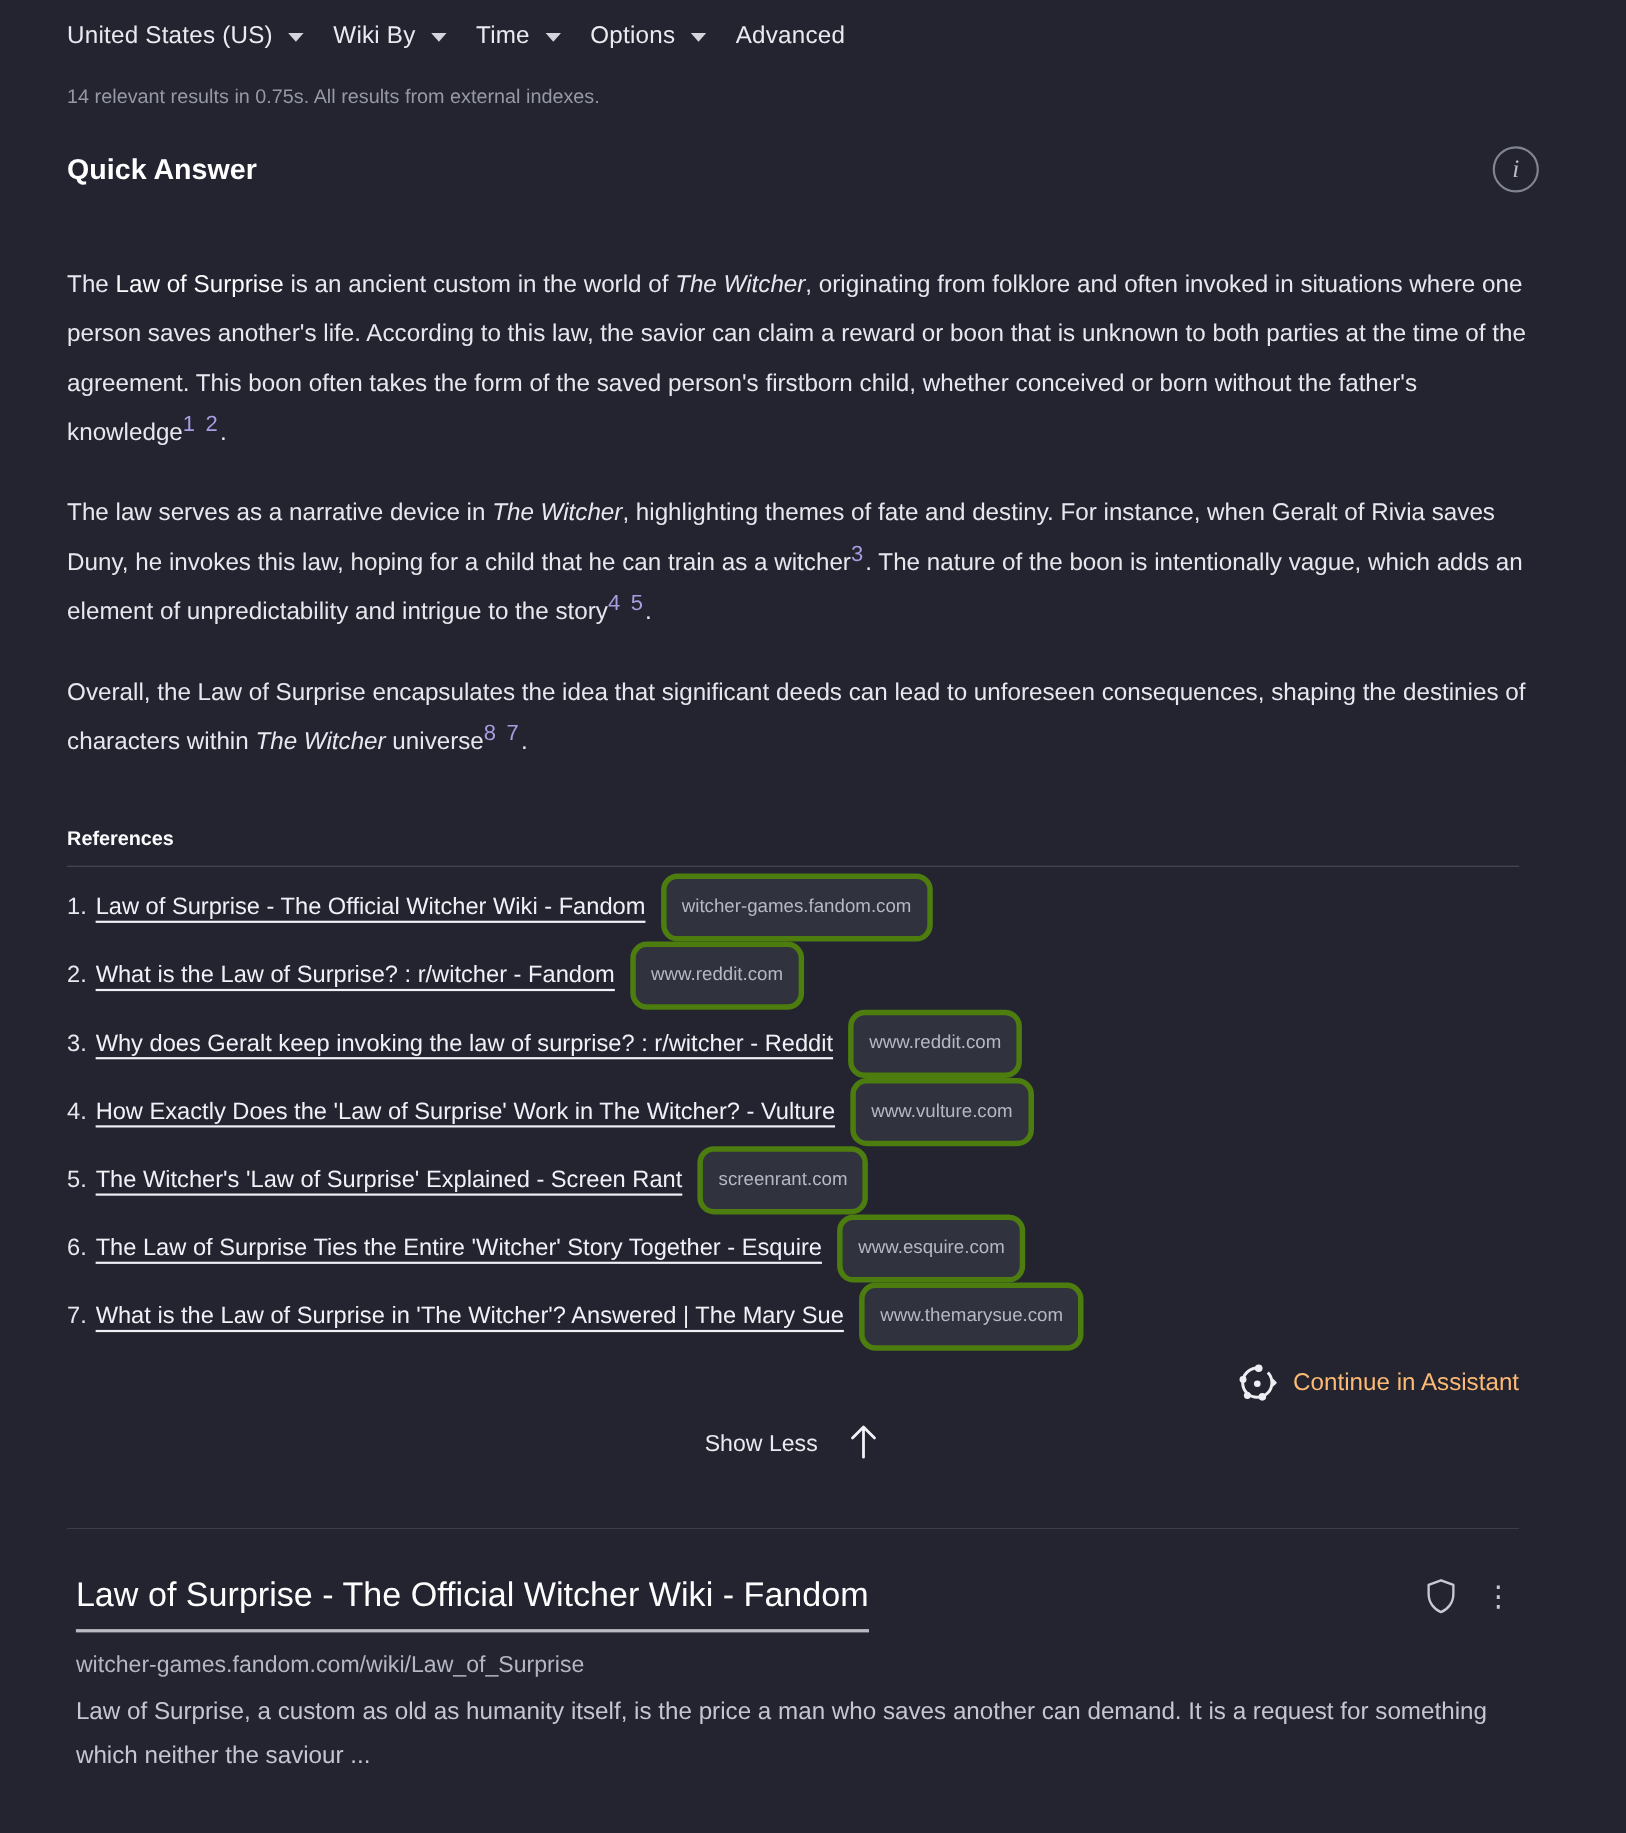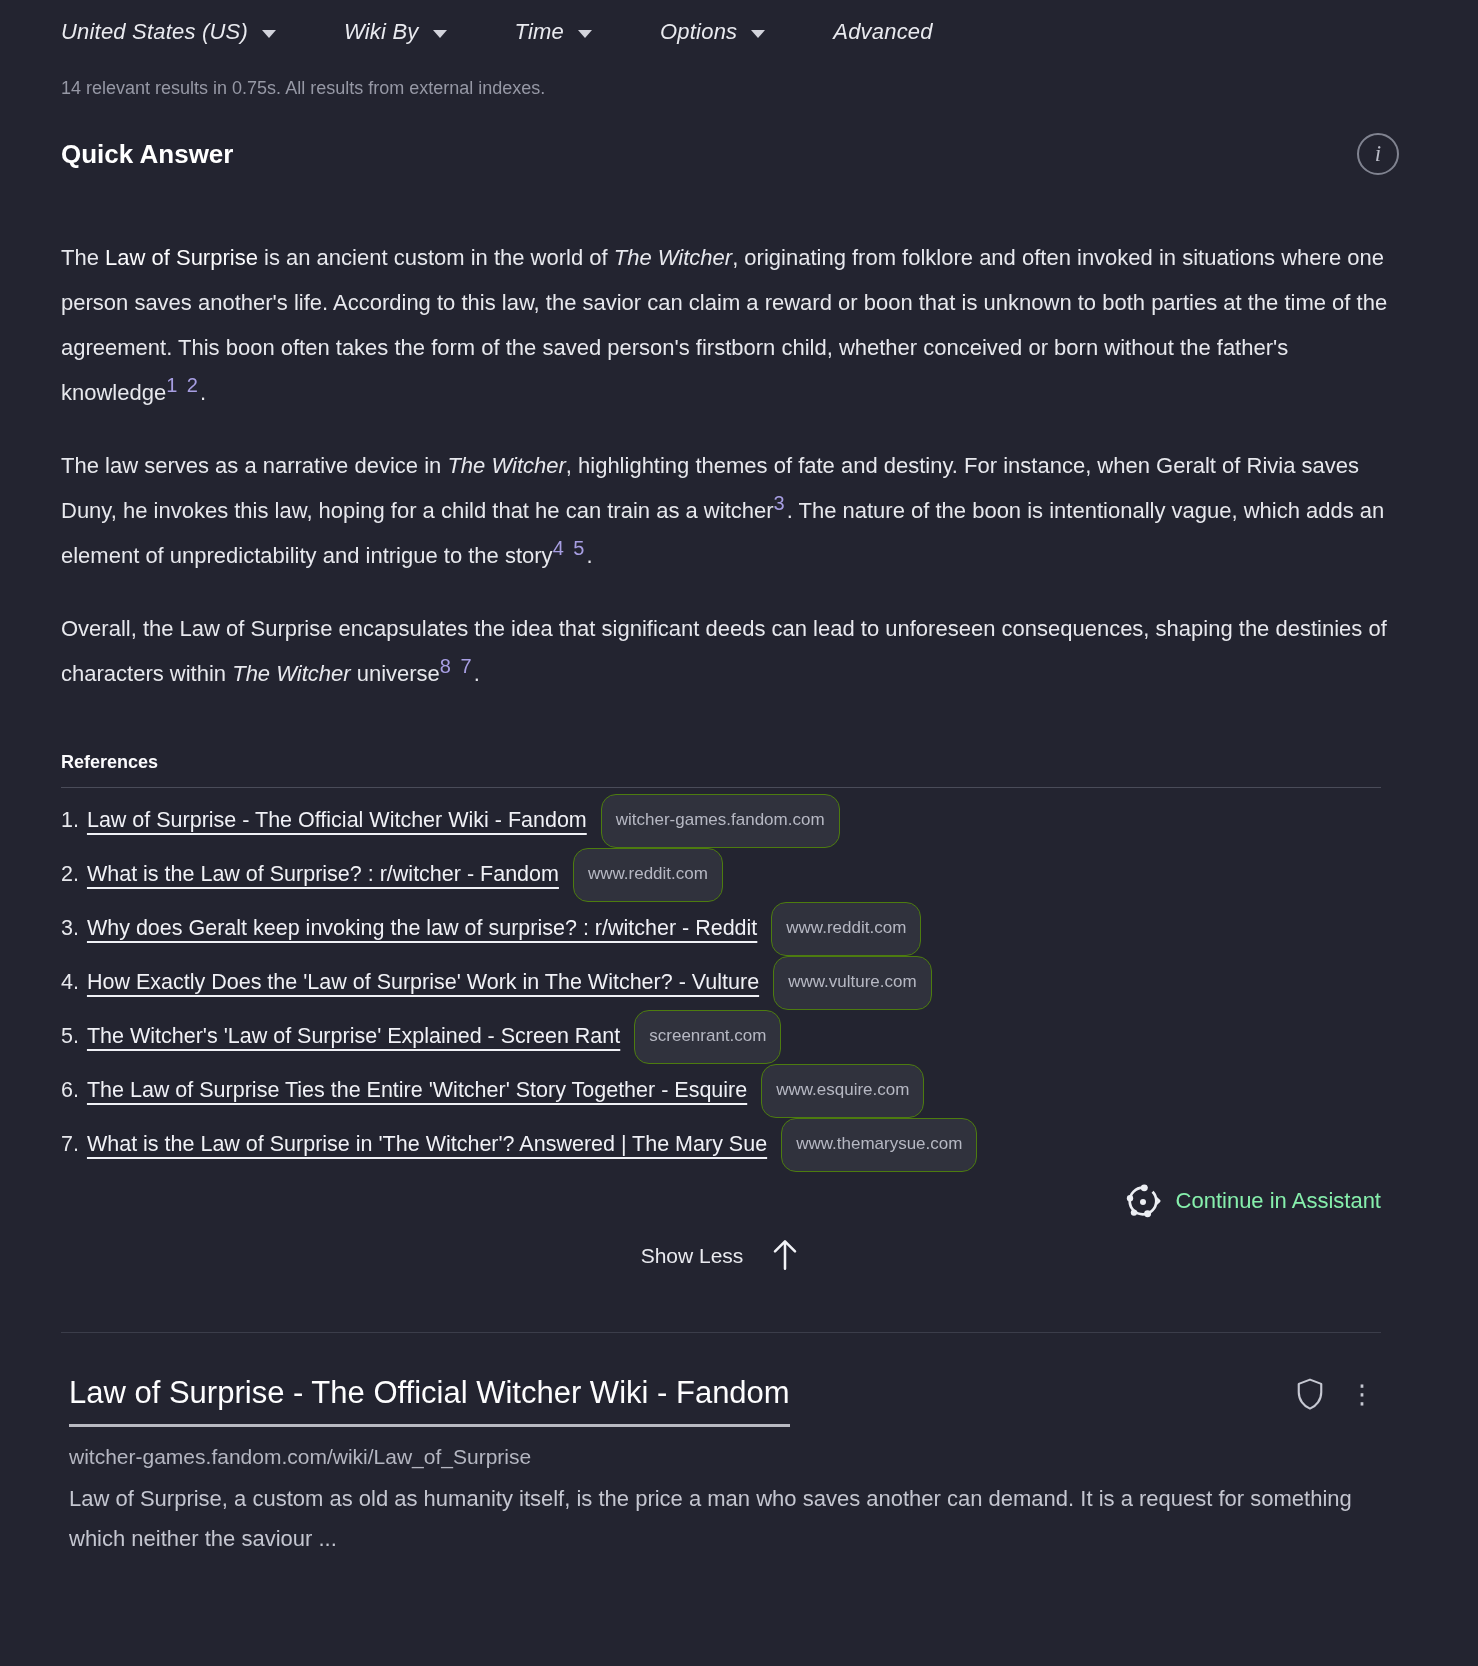"United States (US)" .filterbar { font-style: italic -> none; gap: 68px -> 27px }
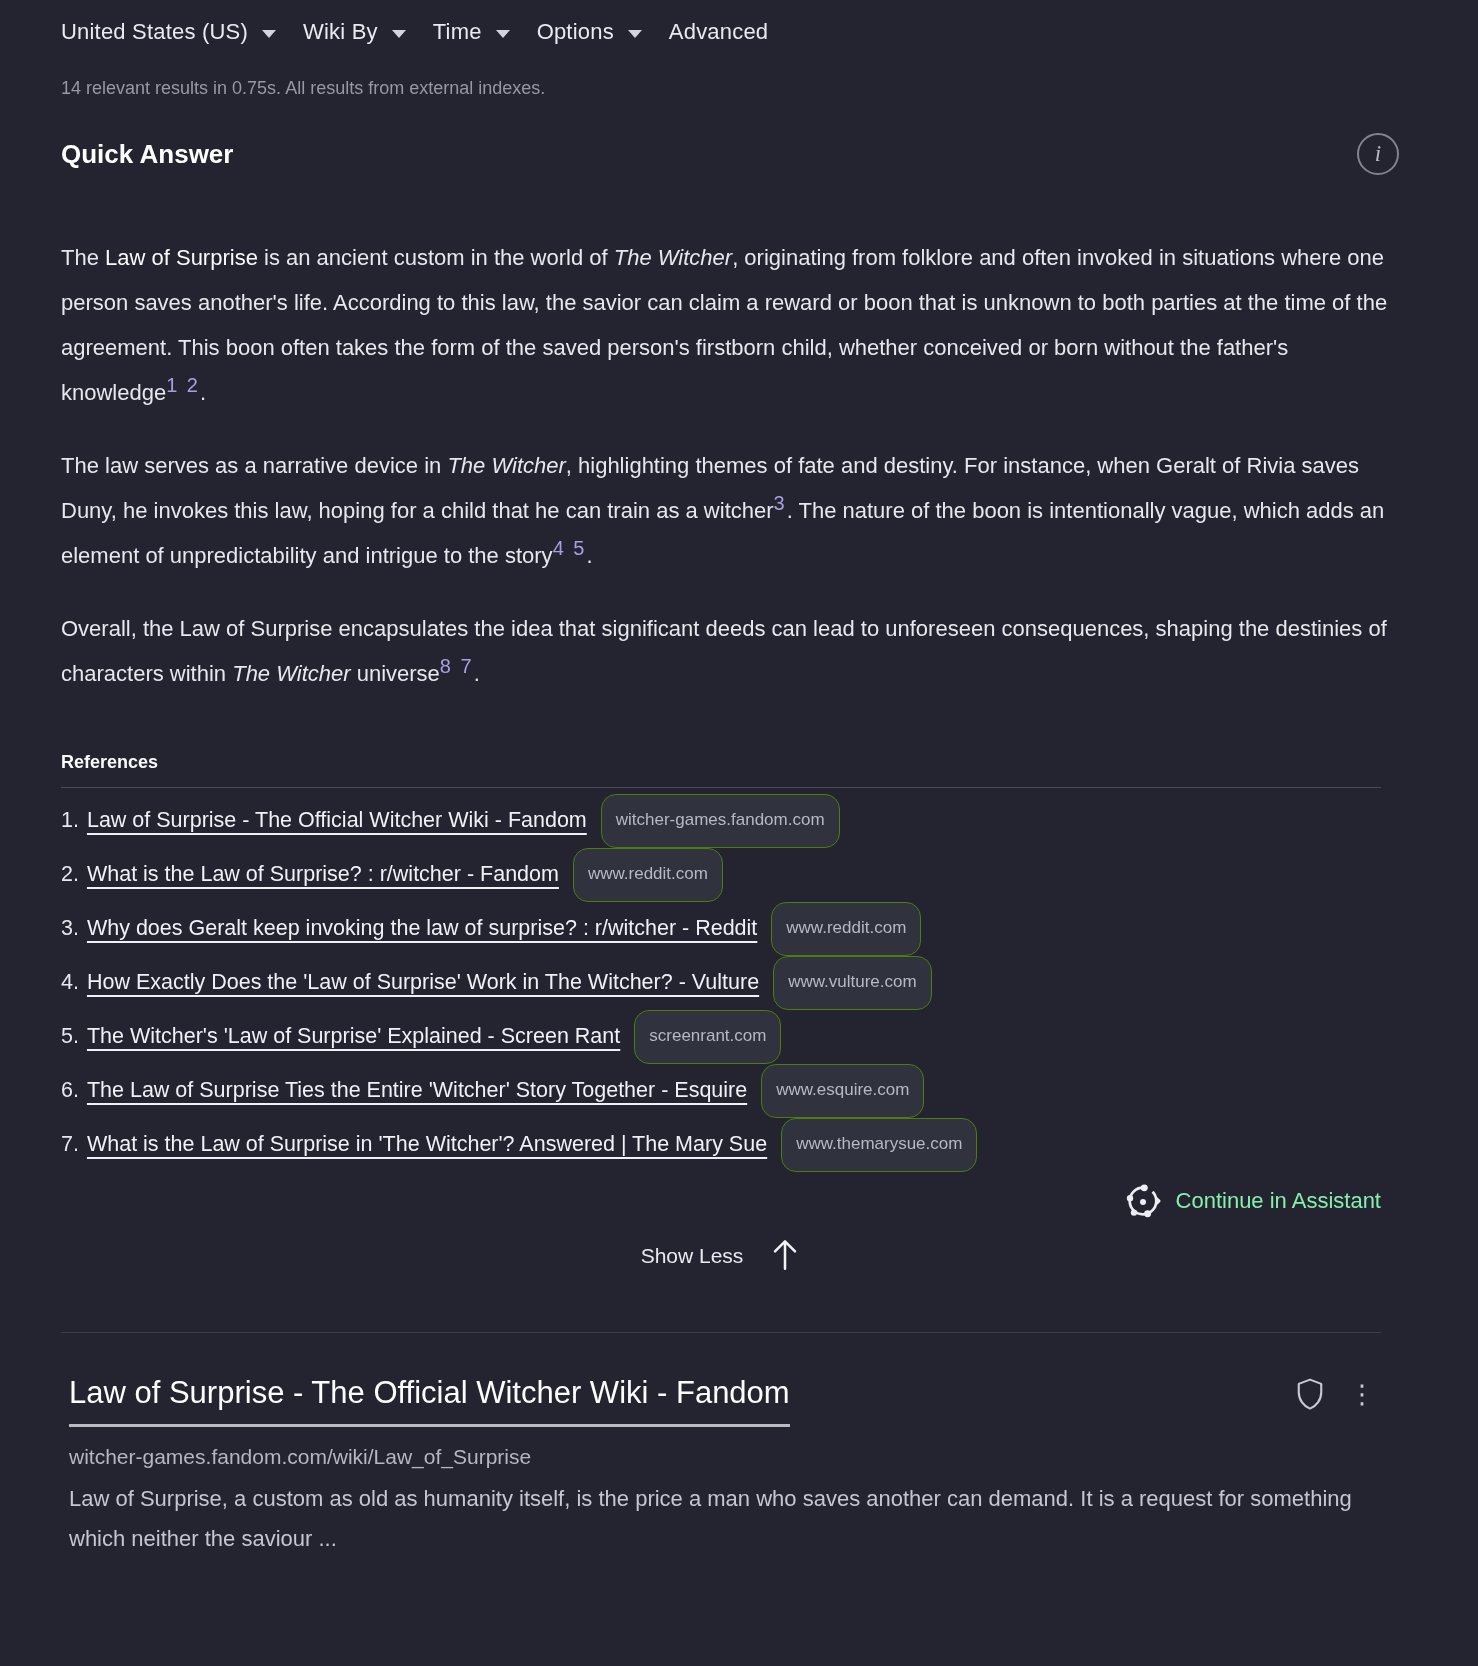"witcher-games.fandom.com" .ref-pill { border: 1px solid #4d7c0f -> 5px solid #4d7c0f }
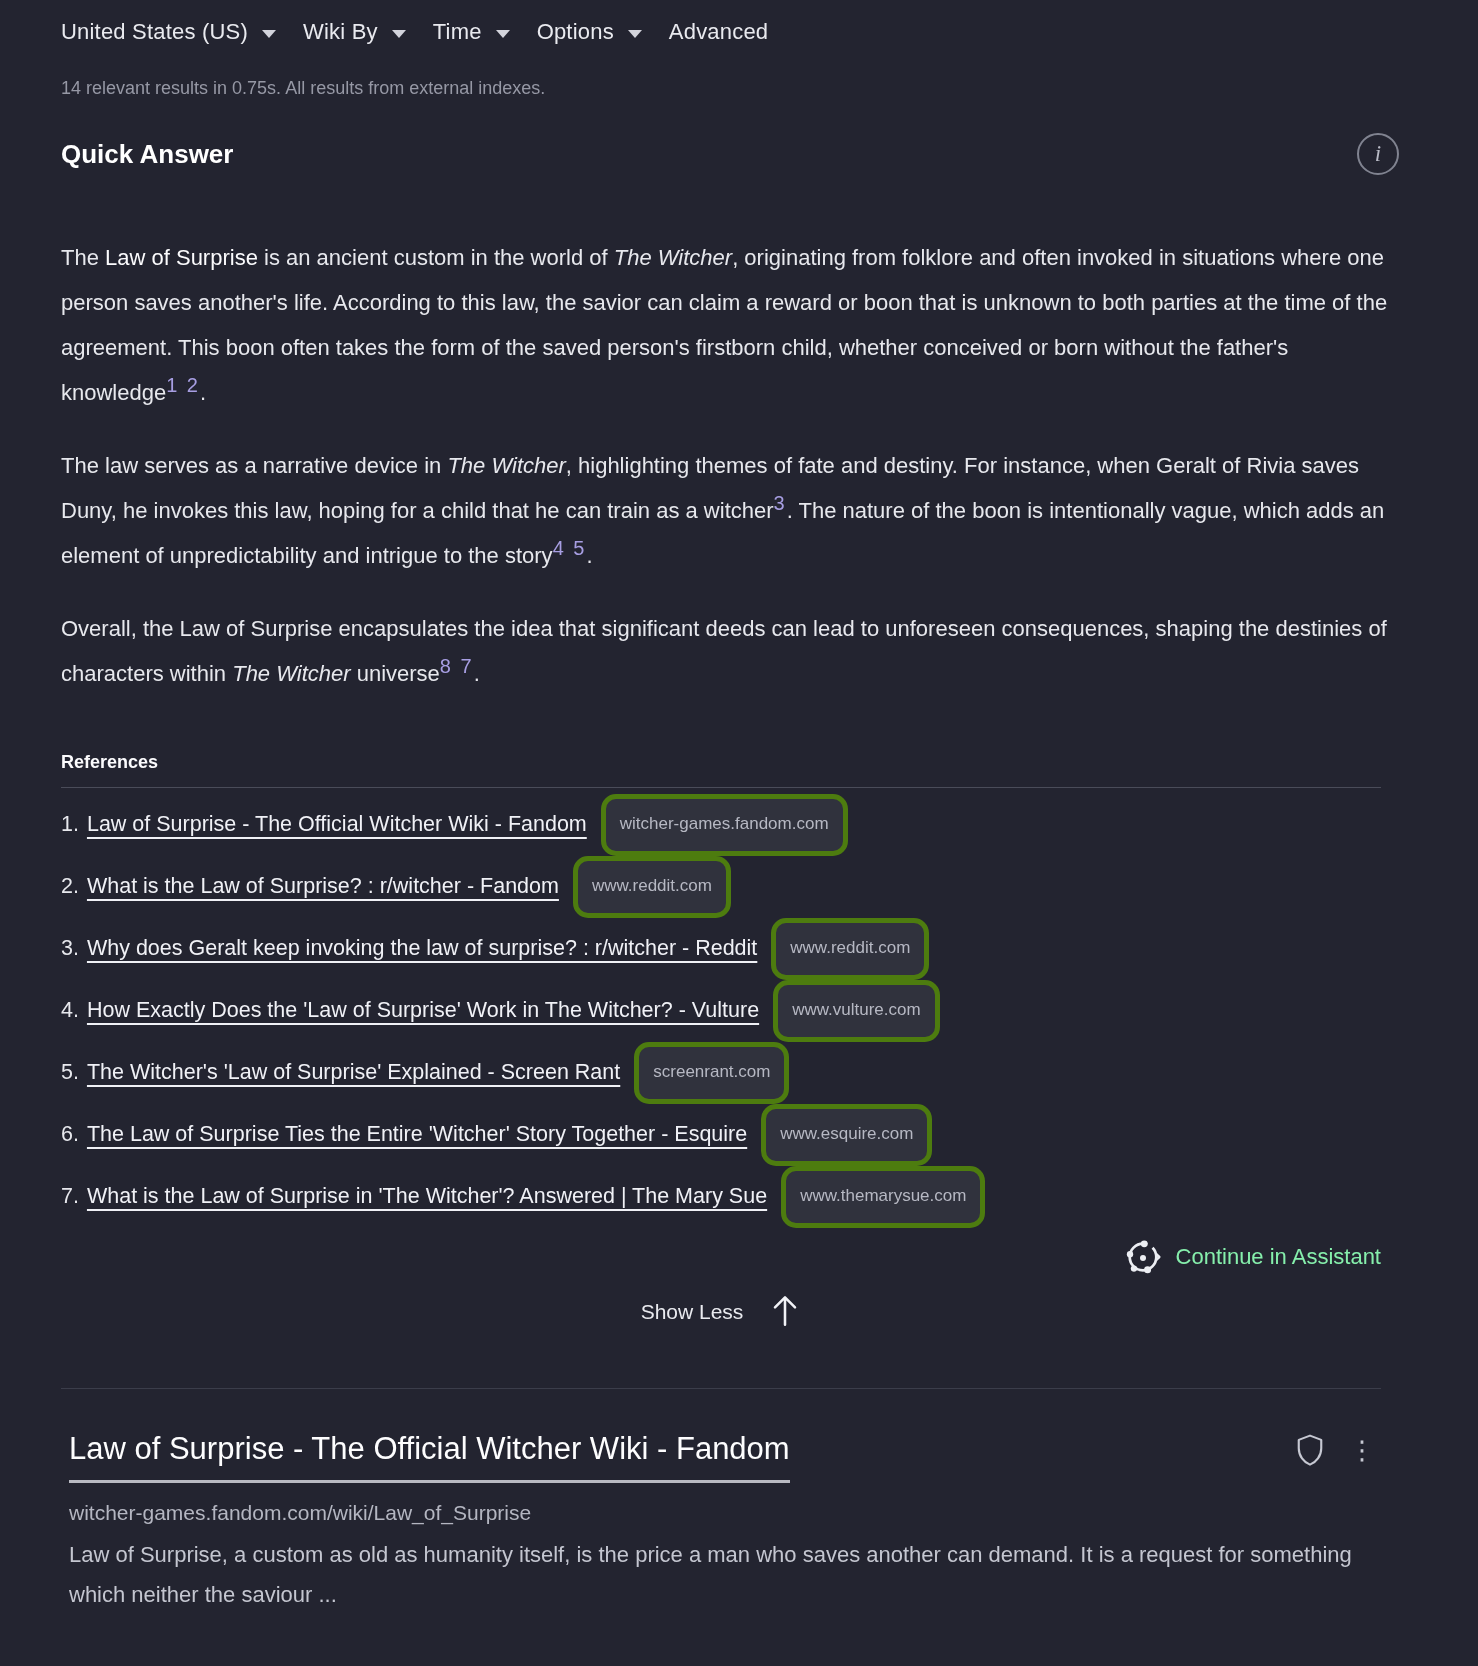"Continue in Assistant" .continue-label { color: #86efac -> #fdba74 }
